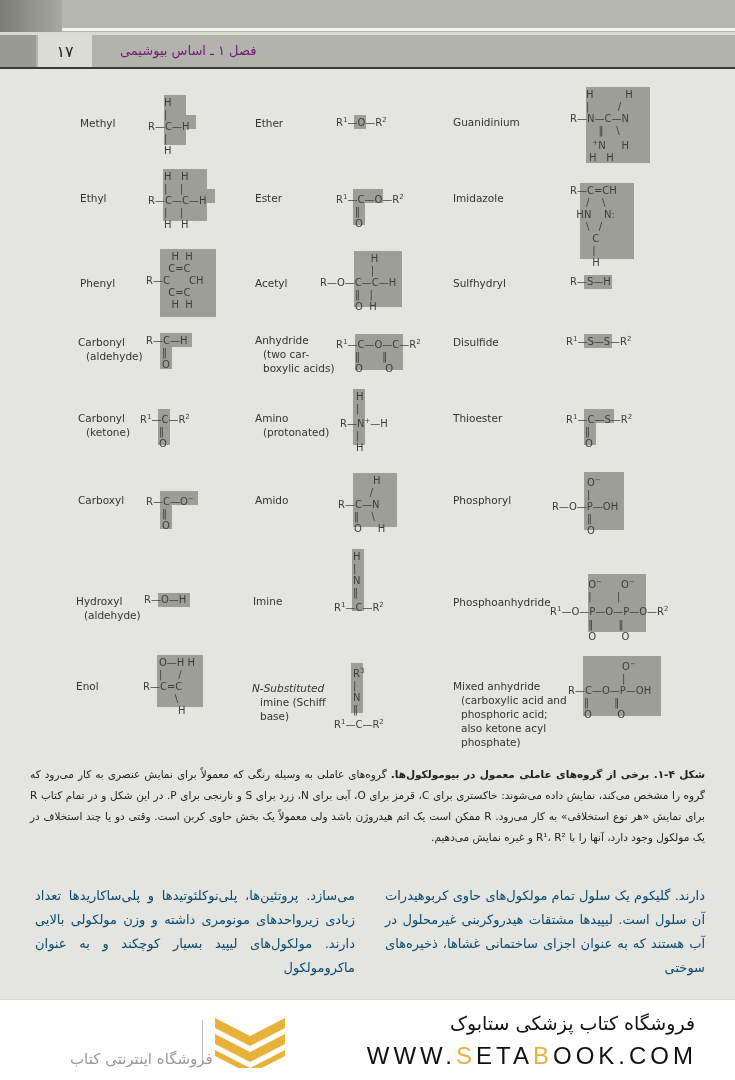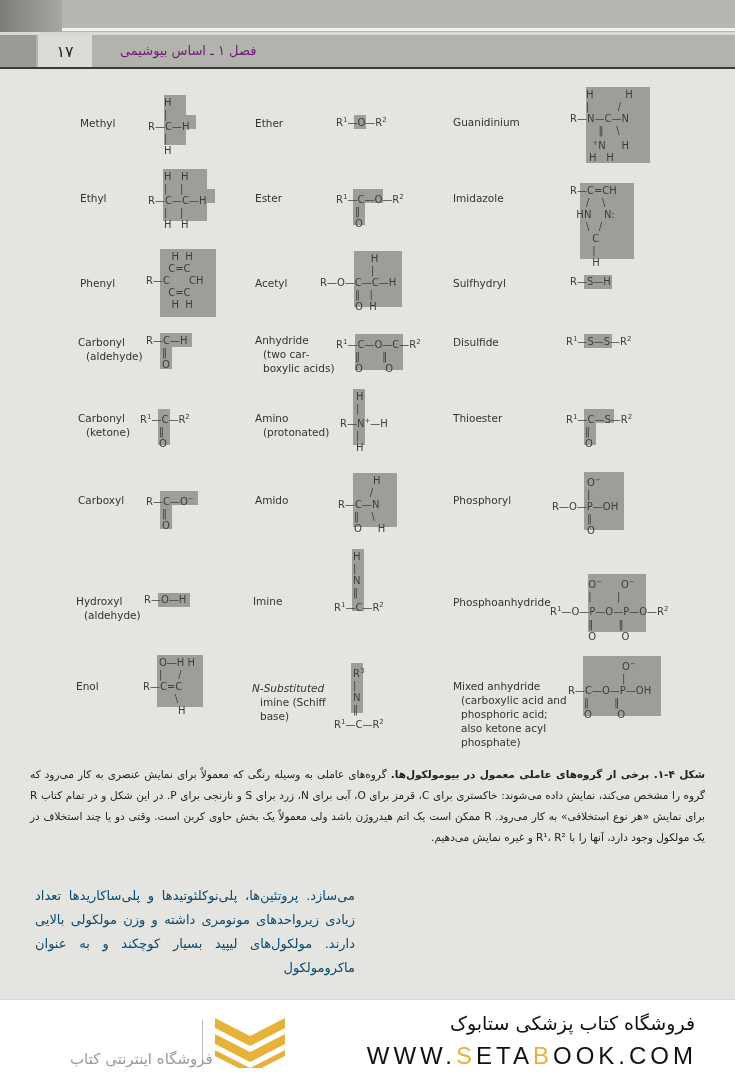"دارند. گلیکوم یک سلول تمام" div.body-text { html: none -> <div>دارند. گلیکوم یک سلول تمام مولکول‌های حاوی کربوهیدرات آن سلول است. لیپیدها مشتقات هیدروکربنی غیرمحلول در آب هستند که به عنوان اجزای ساختمانی غشاها، ذخیره‌های سوختی</div> }
